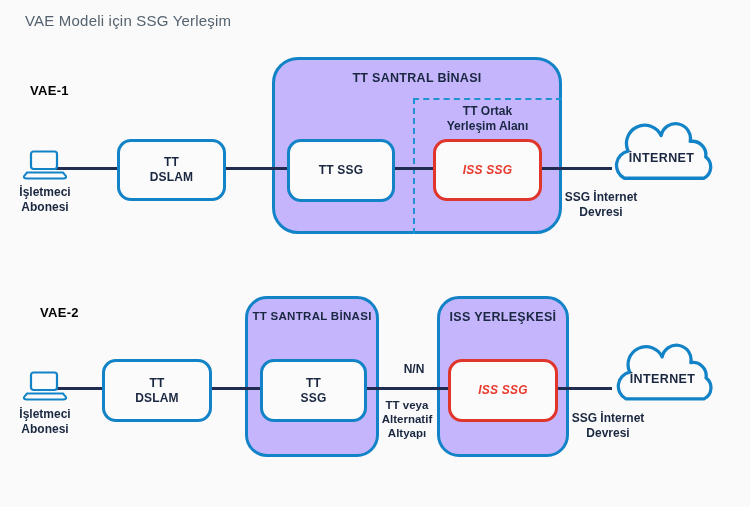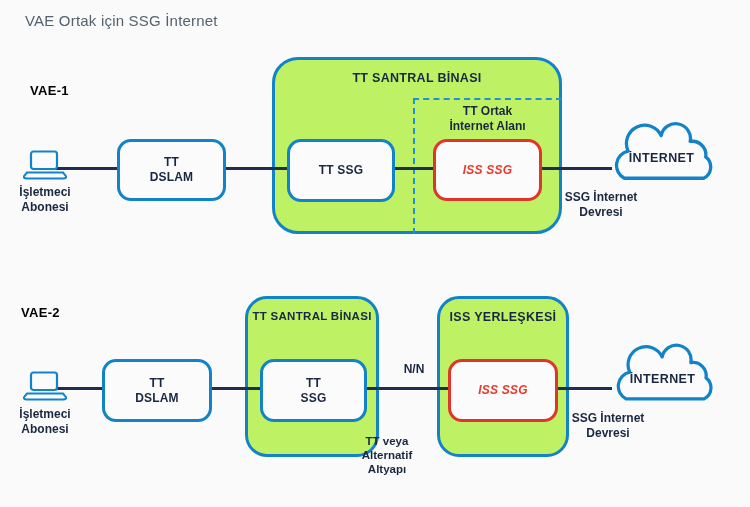"VAE Ortak için SSG İnternet" div.abs { text: Ortak için SSG İnternet -> Modeli için SSG Yerleşim }
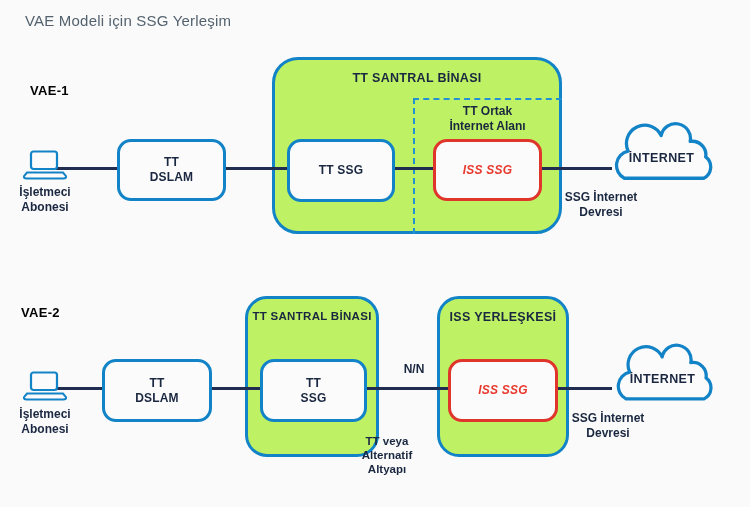"TT SANTRAL BİNASI" .container { background: #bef264 -> #c4b5fd }
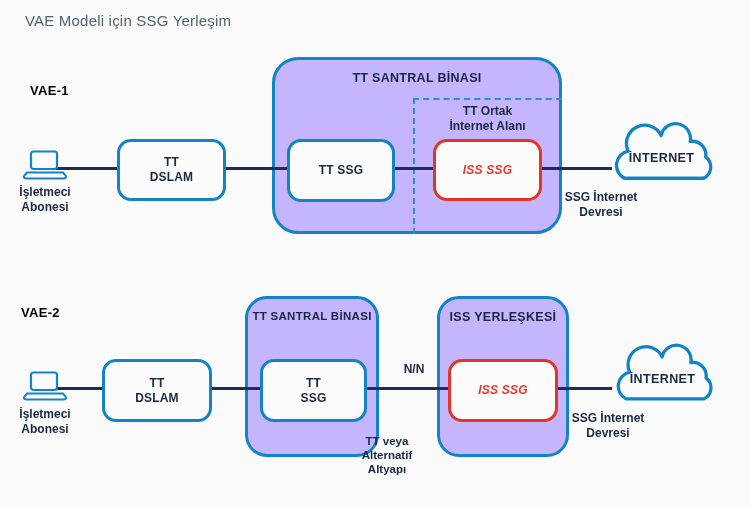"TT Ortak" div.abs { text: İnternet -> Yerleşim }
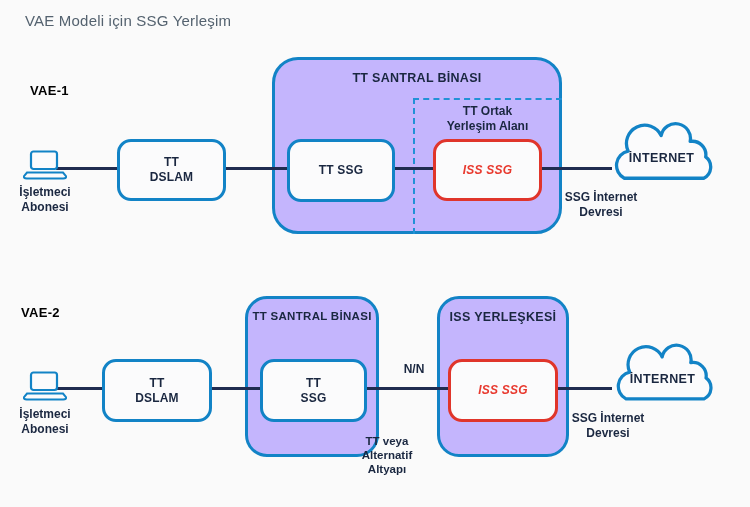"VAE-2" div.abs { left: 21px -> 40px }
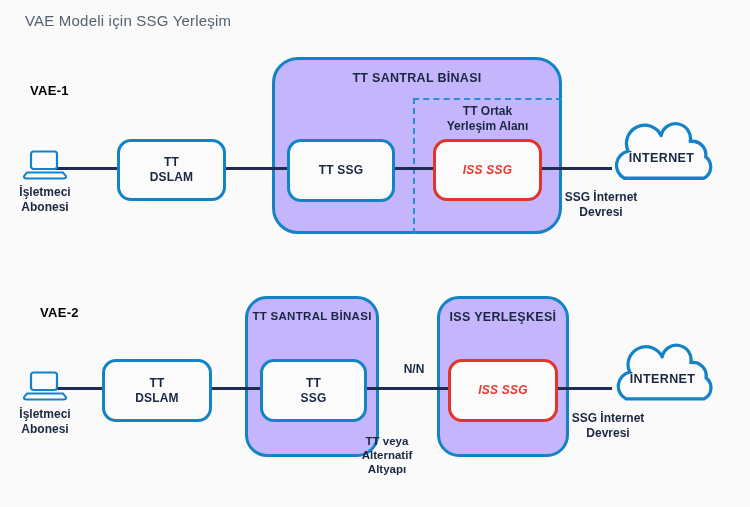"TT veya" div.abs { left: 352px -> 372px; margin-top: 36px -> none }
